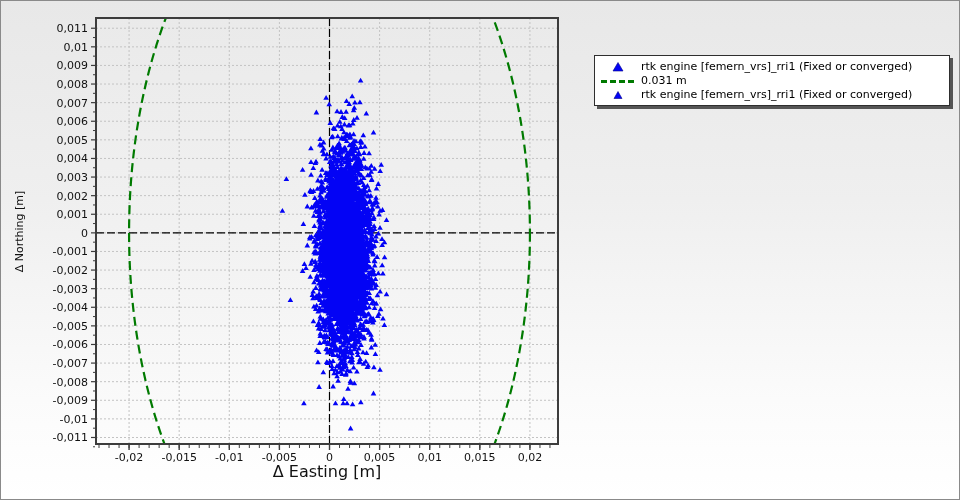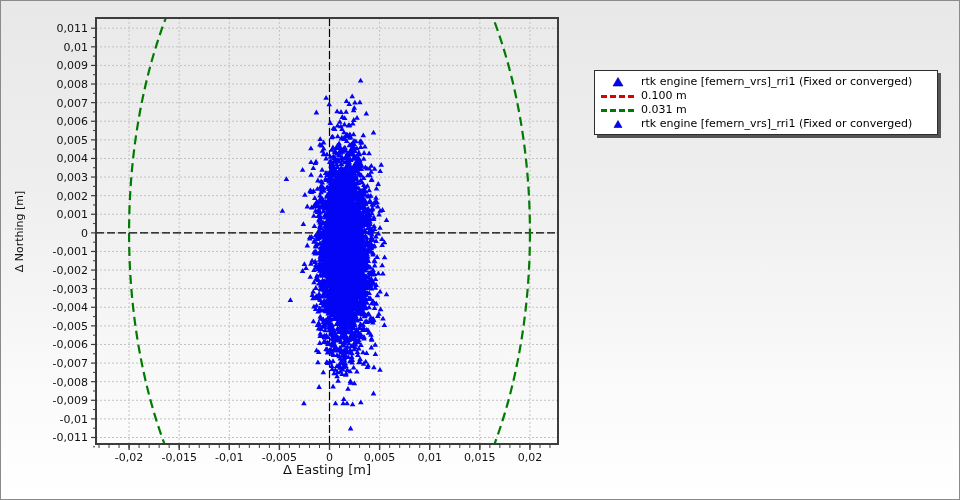"rtk engine [femern_vrs]_rri1 (Fixed or" .legend { padding: 4px 0 3px 0 -> 4px 12px 3px 0; top: 69px -> 54px }
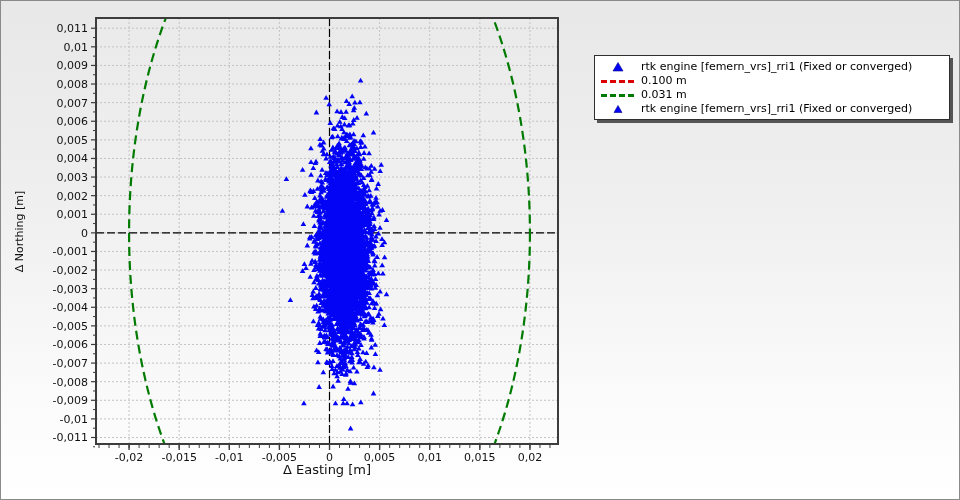"0.100 m" div.legend-row { html: <div> <span> <span></span> </span> <span>0.100 m</span> </div> -> none }
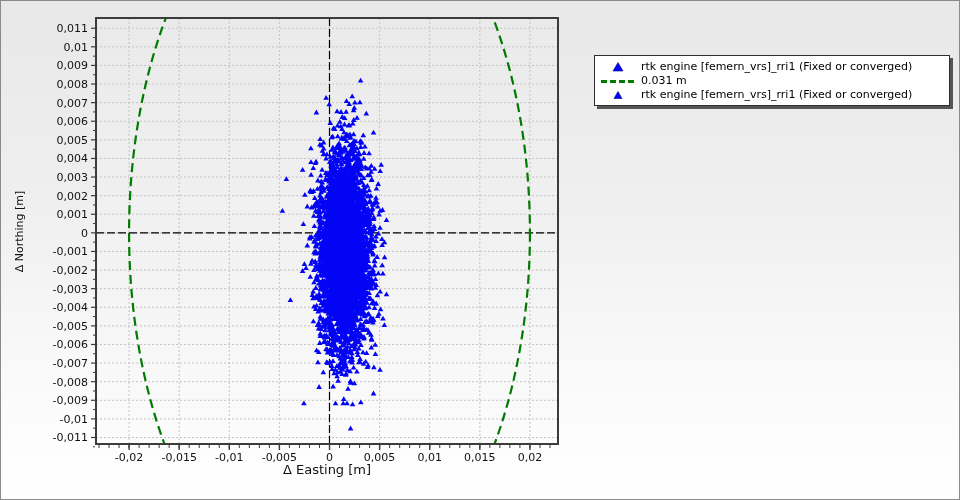"Δ Easting [m]" .xlabel { font-size: 13px -> 16px }
